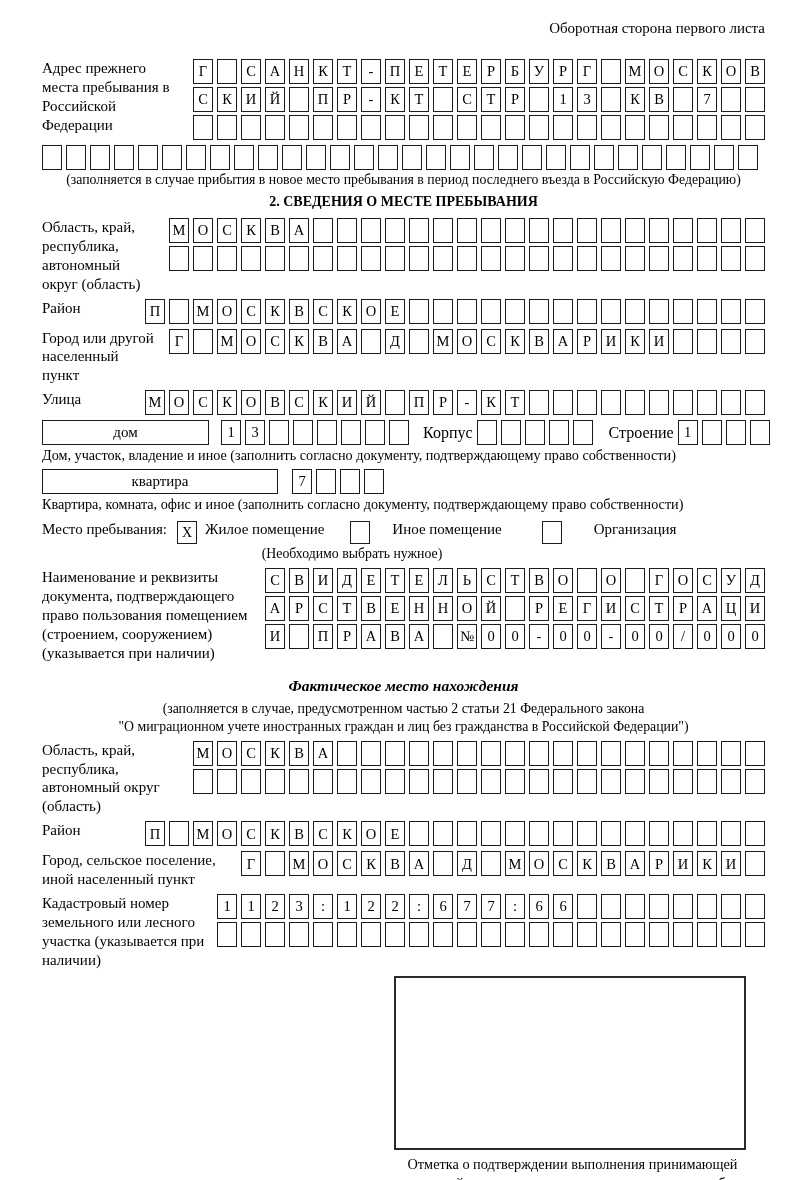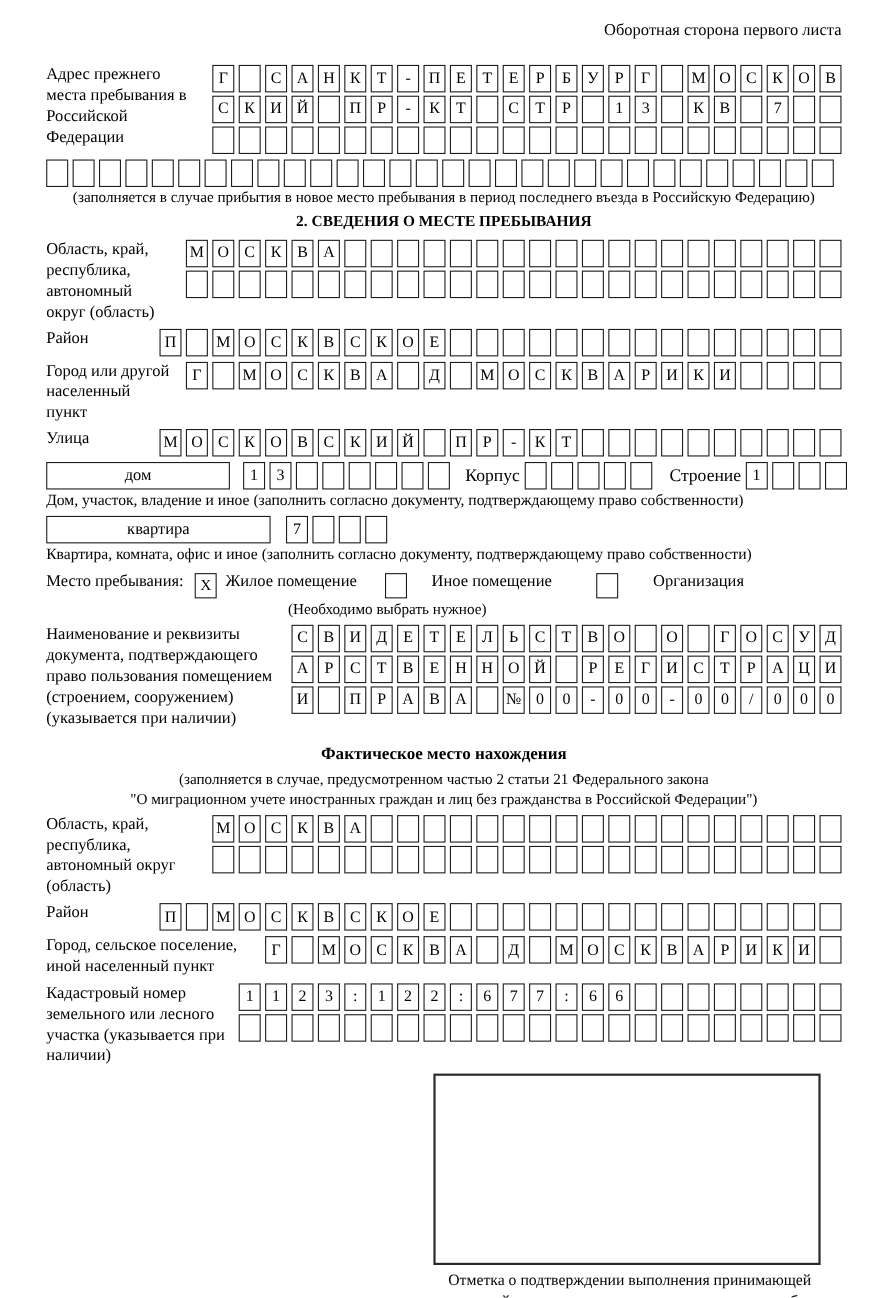"квартира" div.wide-box { width: 204px -> 236px }
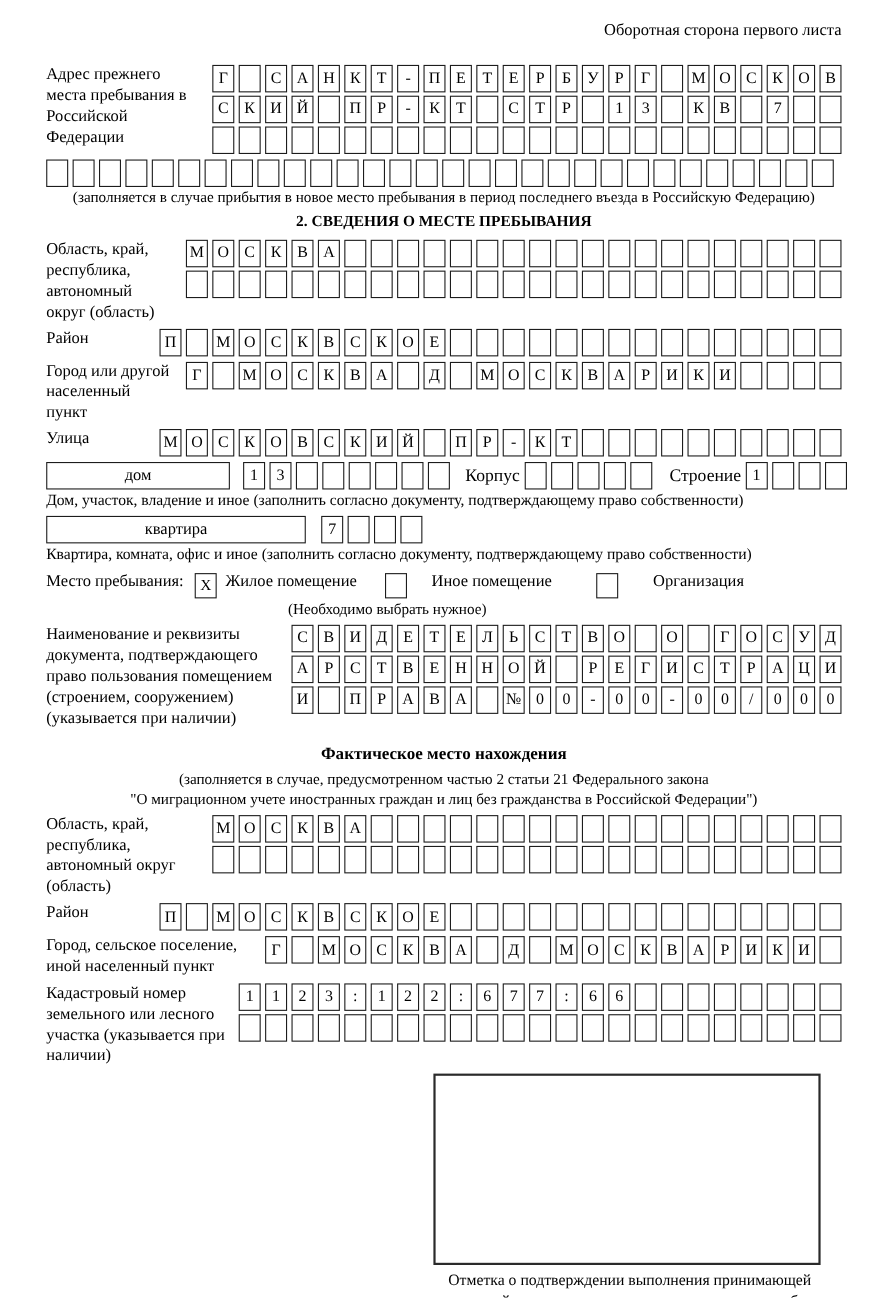"Фактическое место нахождения" .sub-title { font-style: none -> italic }
